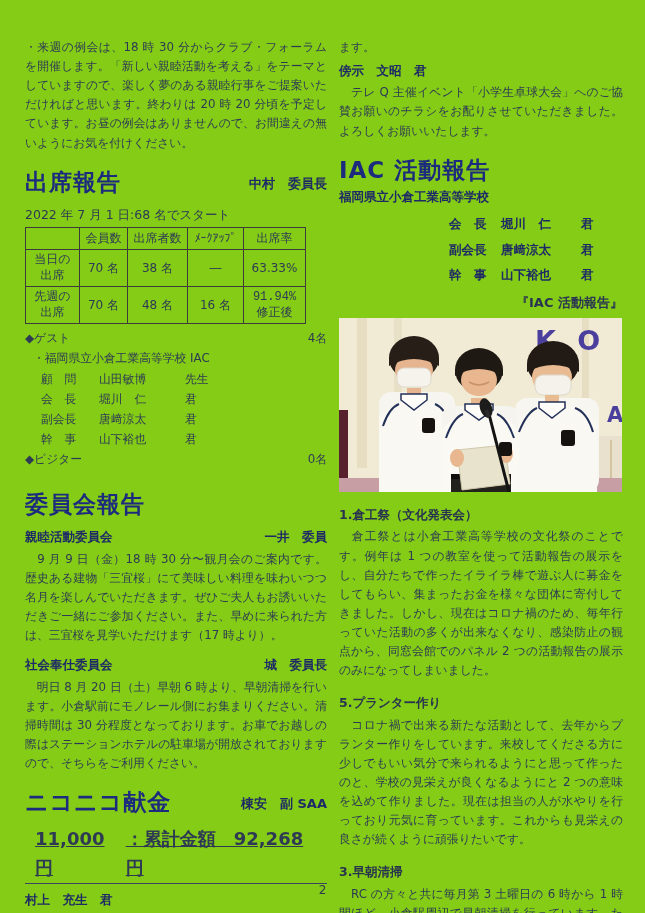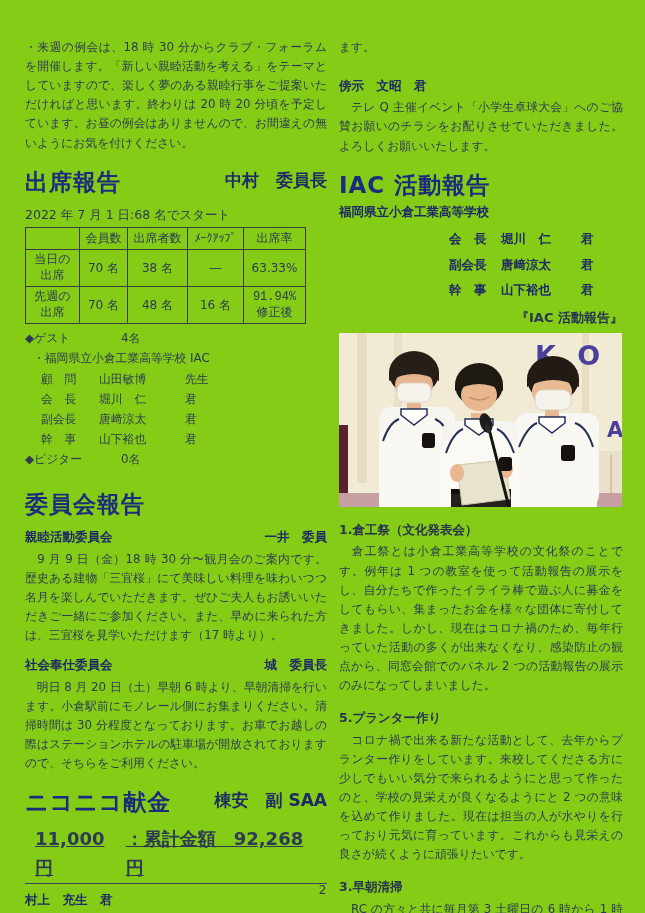"ます。" p.body { margin-bottom: 19px -> 4px }
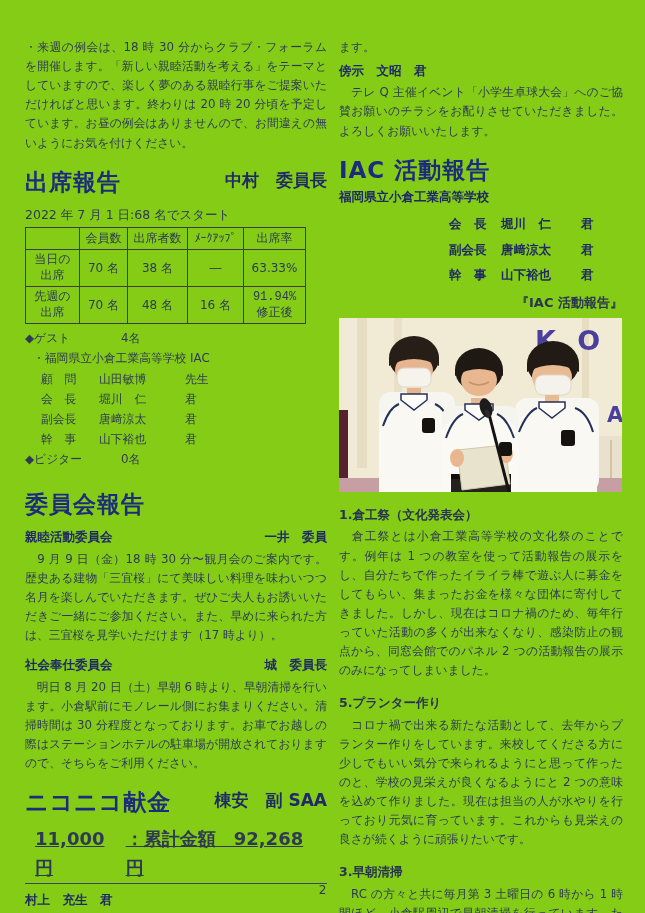"中村 委員長" .head-row .byline { font-size: 17px -> 13px }
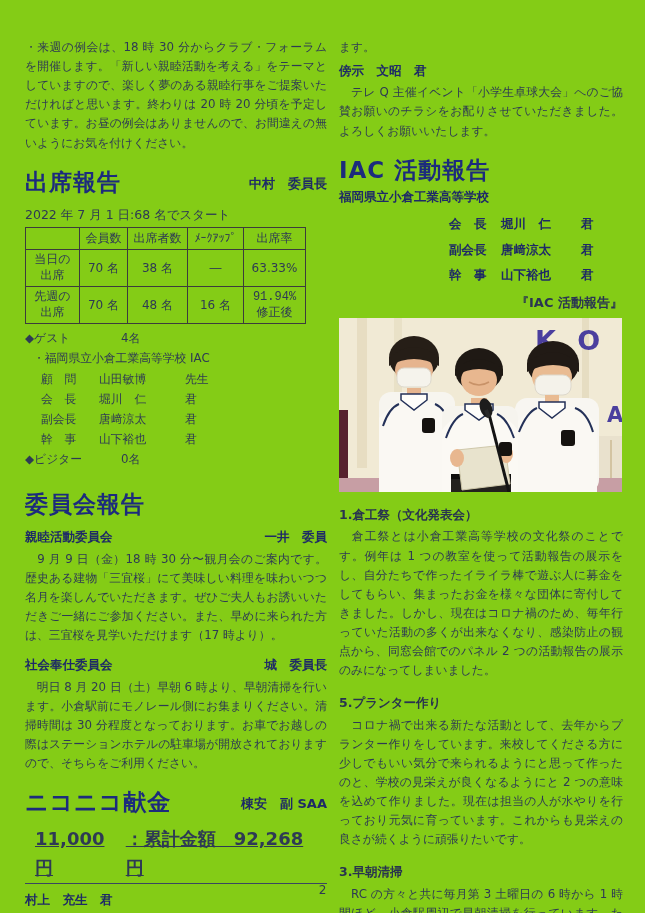"◆ゲスト" .kv-row { justify-content: none -> space-between }
